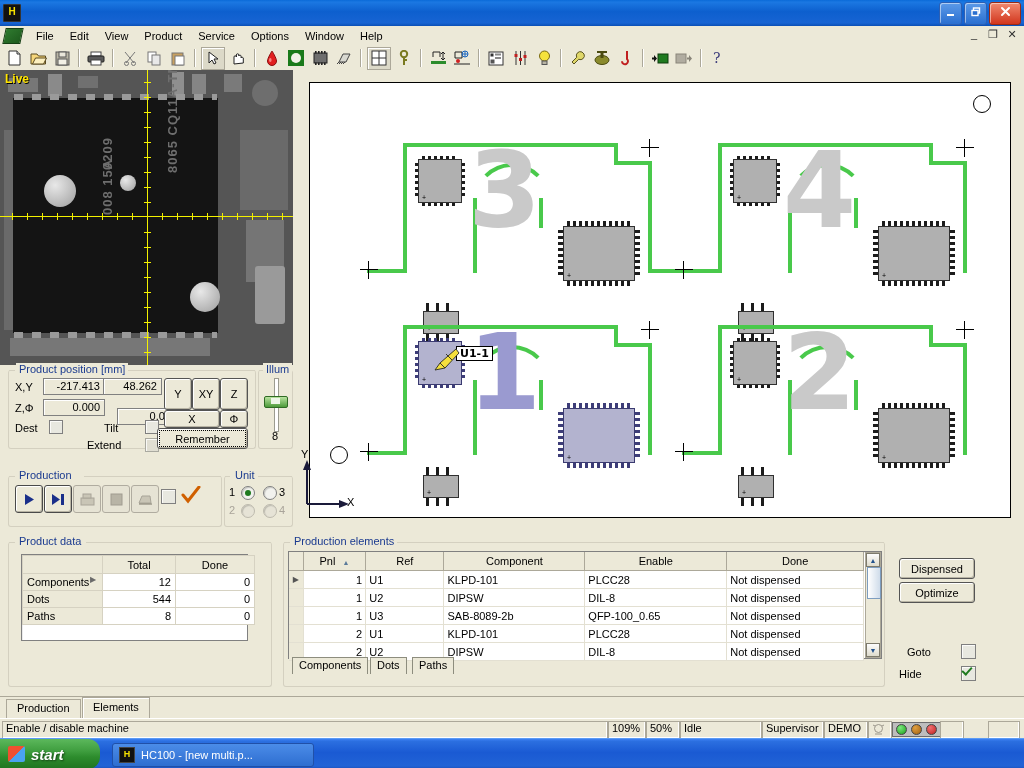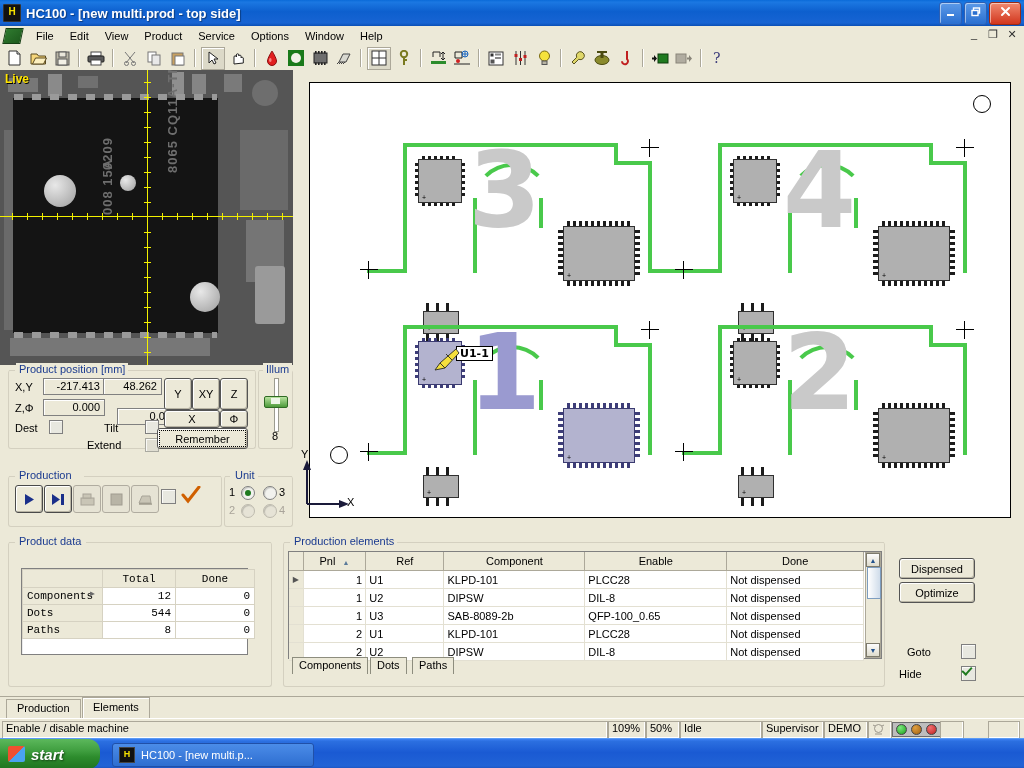"HC100 - [new multi.prod -" div.ttl { html: <div>HC100 - [new multi.prod - top side]</div> -> none }
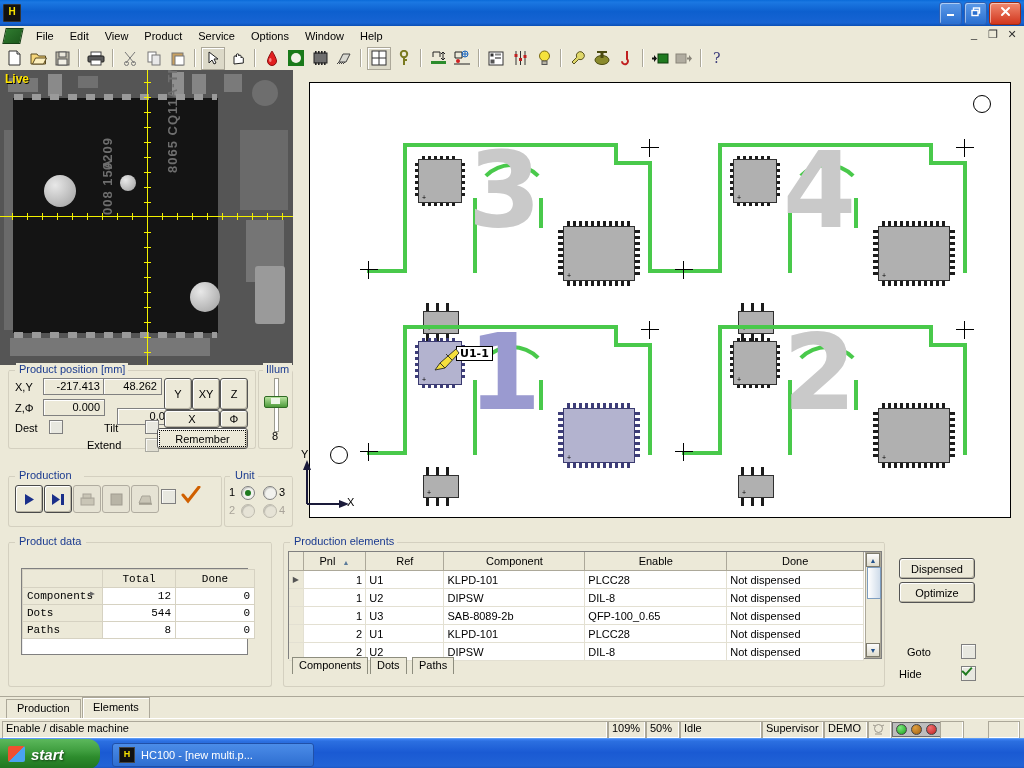"Total" div.tblwrap { font-family: Liberation Mono, monospace -> none; top: 26px -> 12px }
